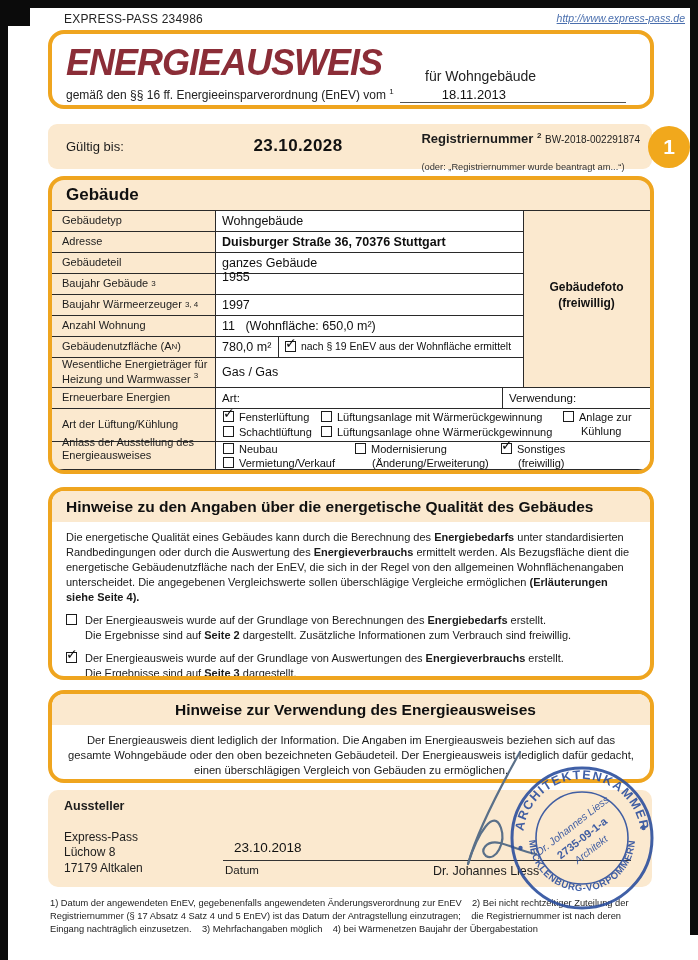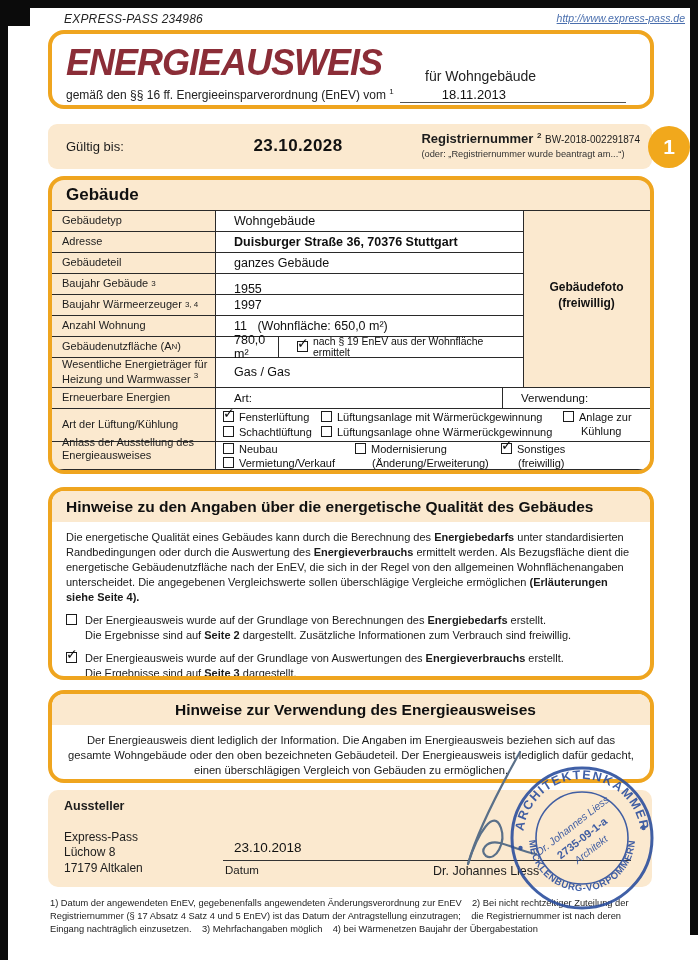"EXPRESS-PASS 234986" .doc-number { font-style: italic -> none }
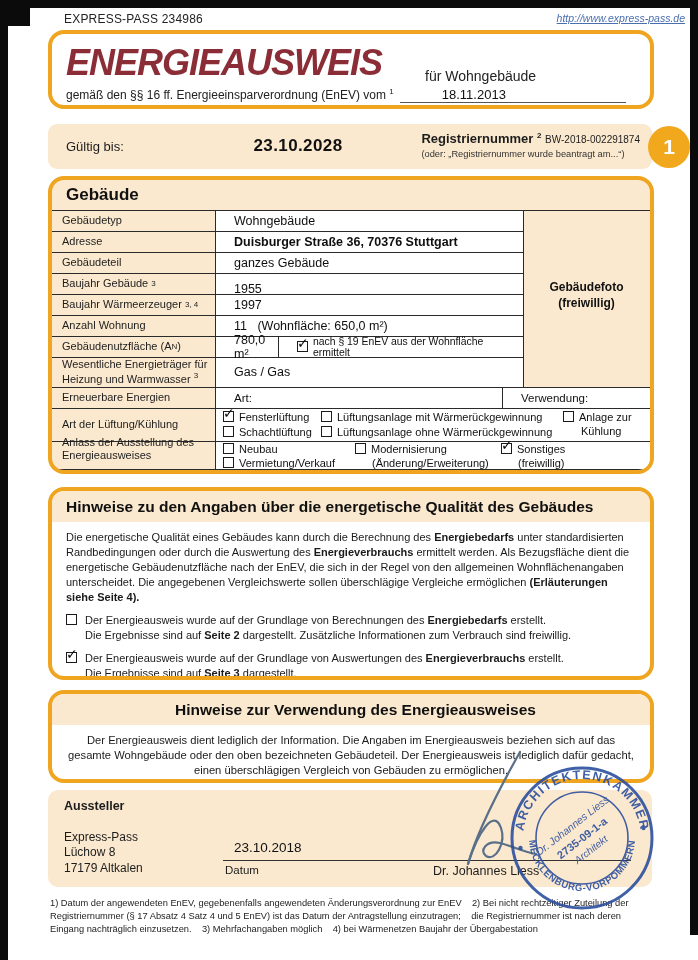"(oder: „Registriernummer wurde beantragt" .reg-line2 { margin-top: 3px -> 16px }
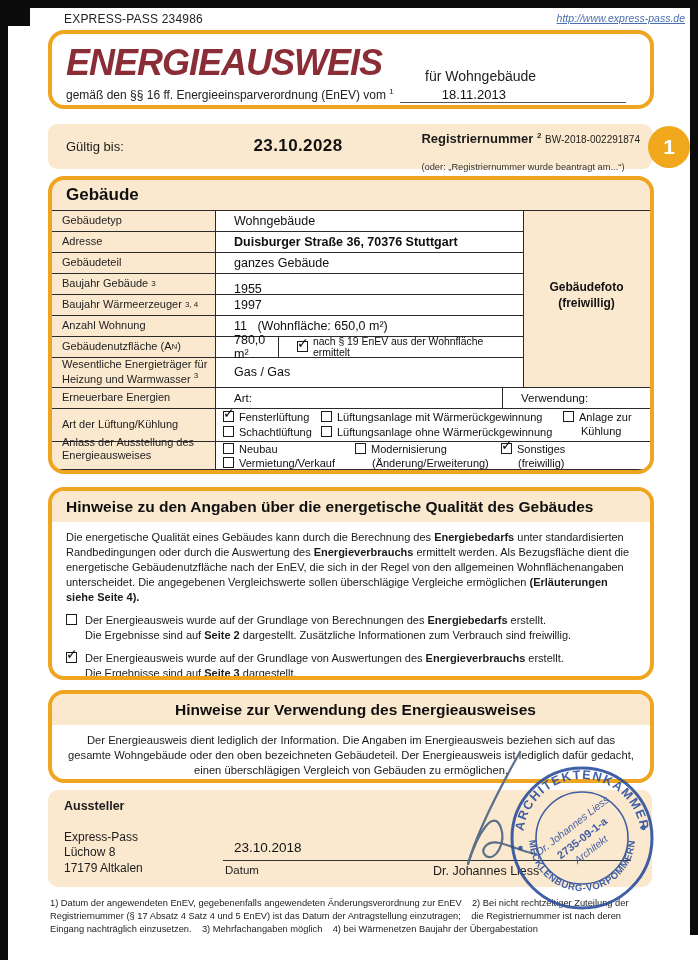"Wohngebäude" .g-value { padding-left: 19px -> 7px }
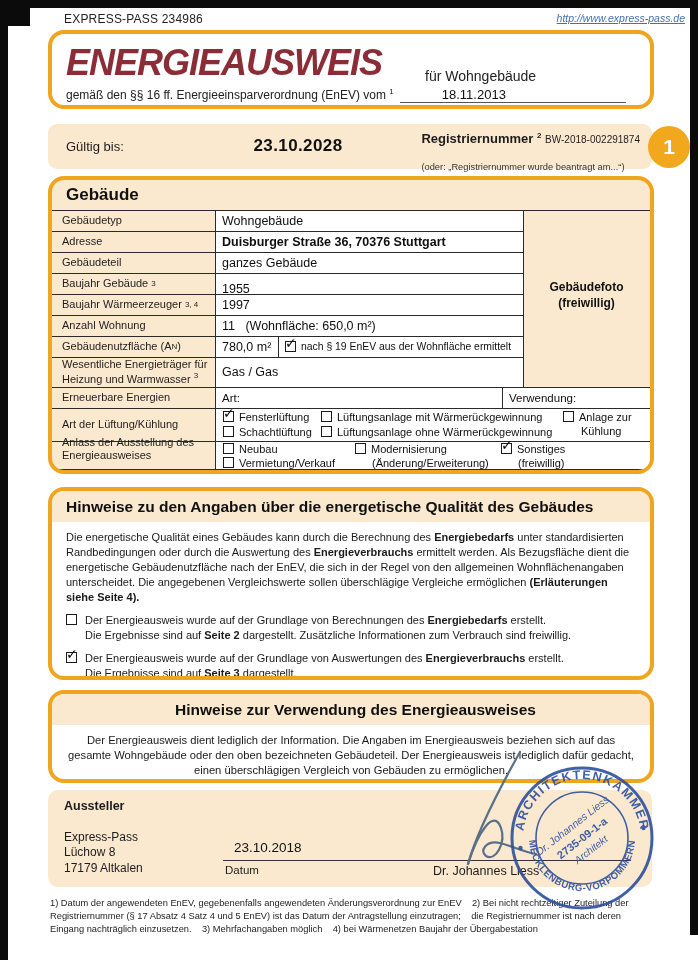"1955" div.g-value { top: 98px -> 86px }
